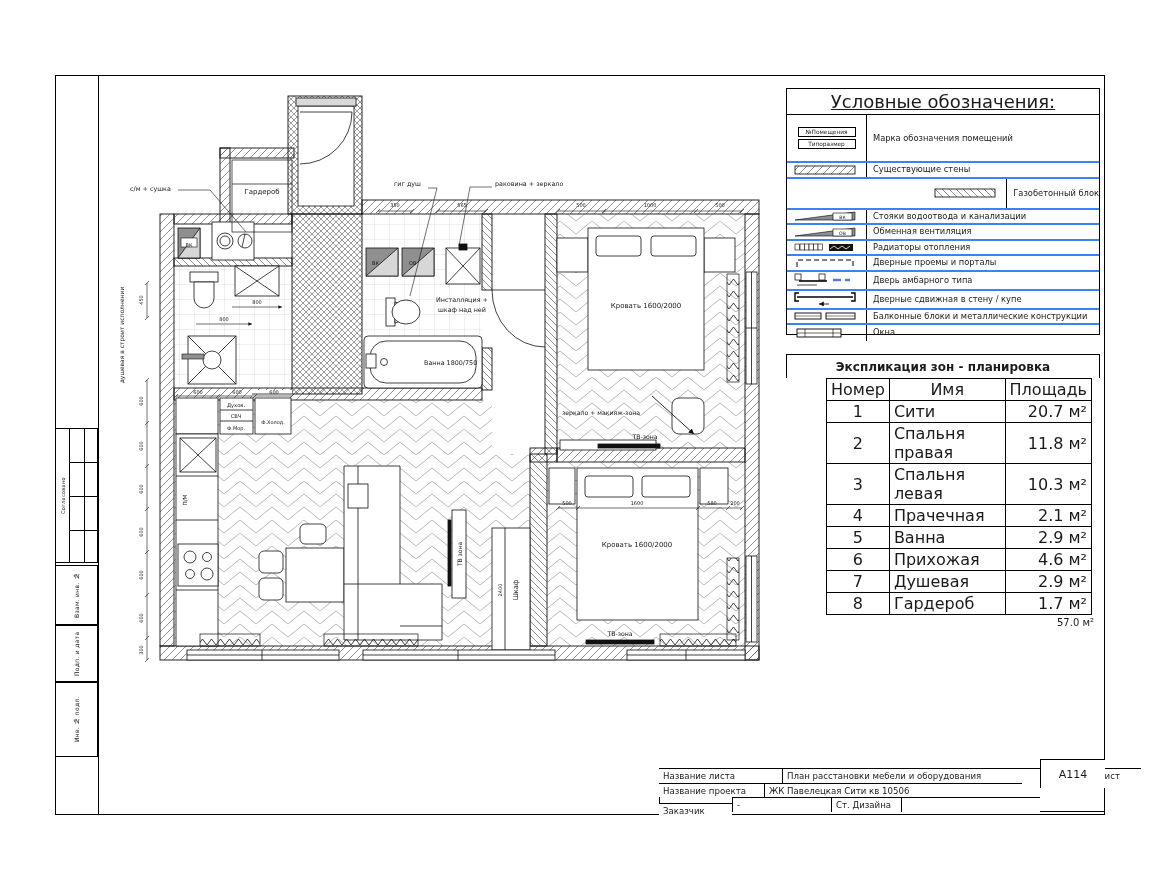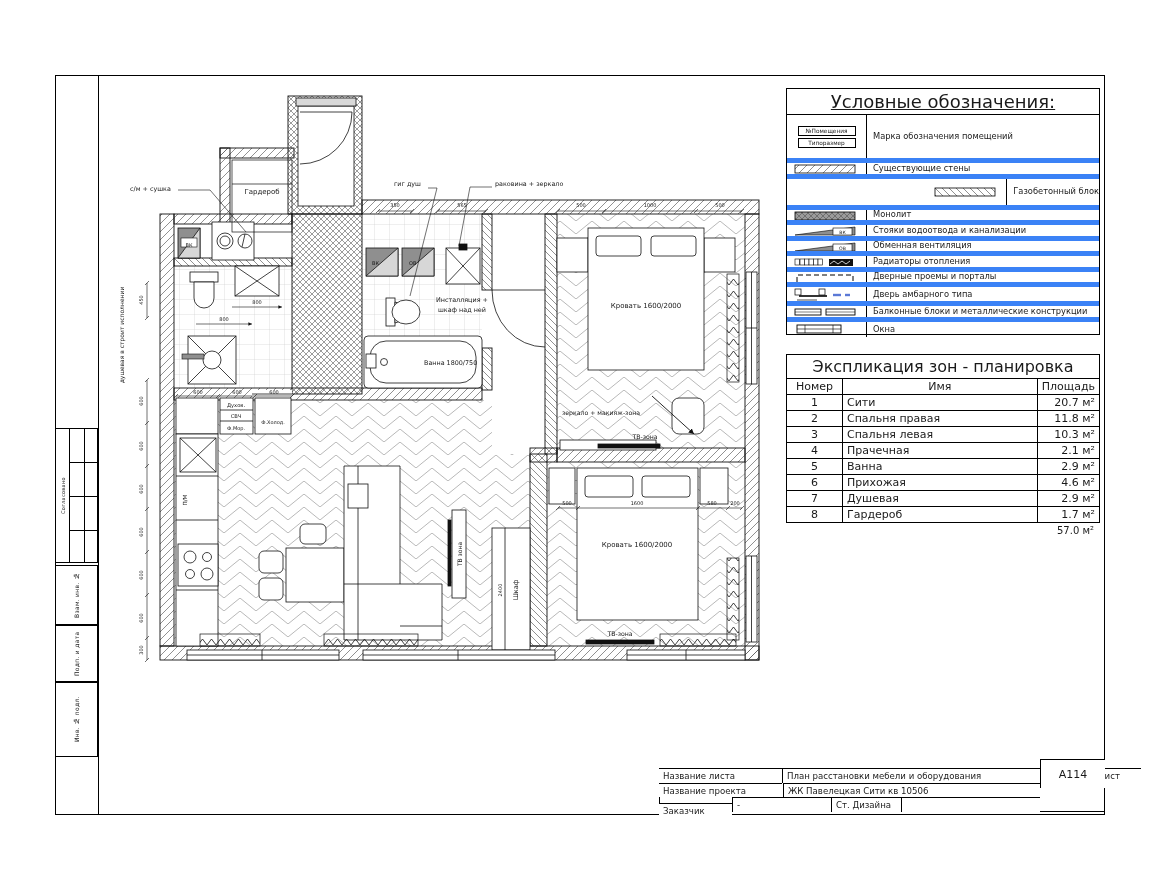"Марка обозначения помещений" .lrow { border-bottom: 5px solid #3b82f6 -> 2px solid #3b82f6 }
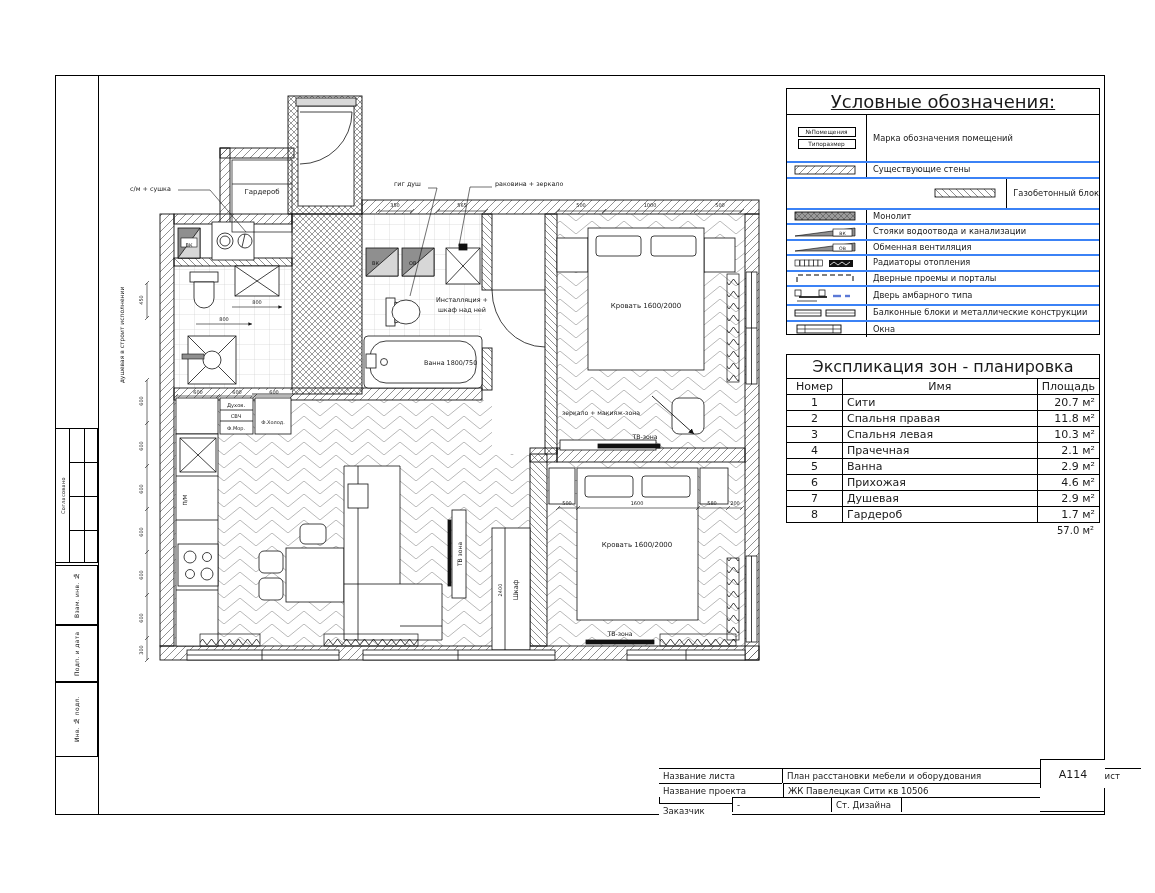"Монолит" div.lrow { html: <div> <div> <svg> <rect></rect> <rect></rect> </svg> </div> <div>Монолит</div> </div> -> none }
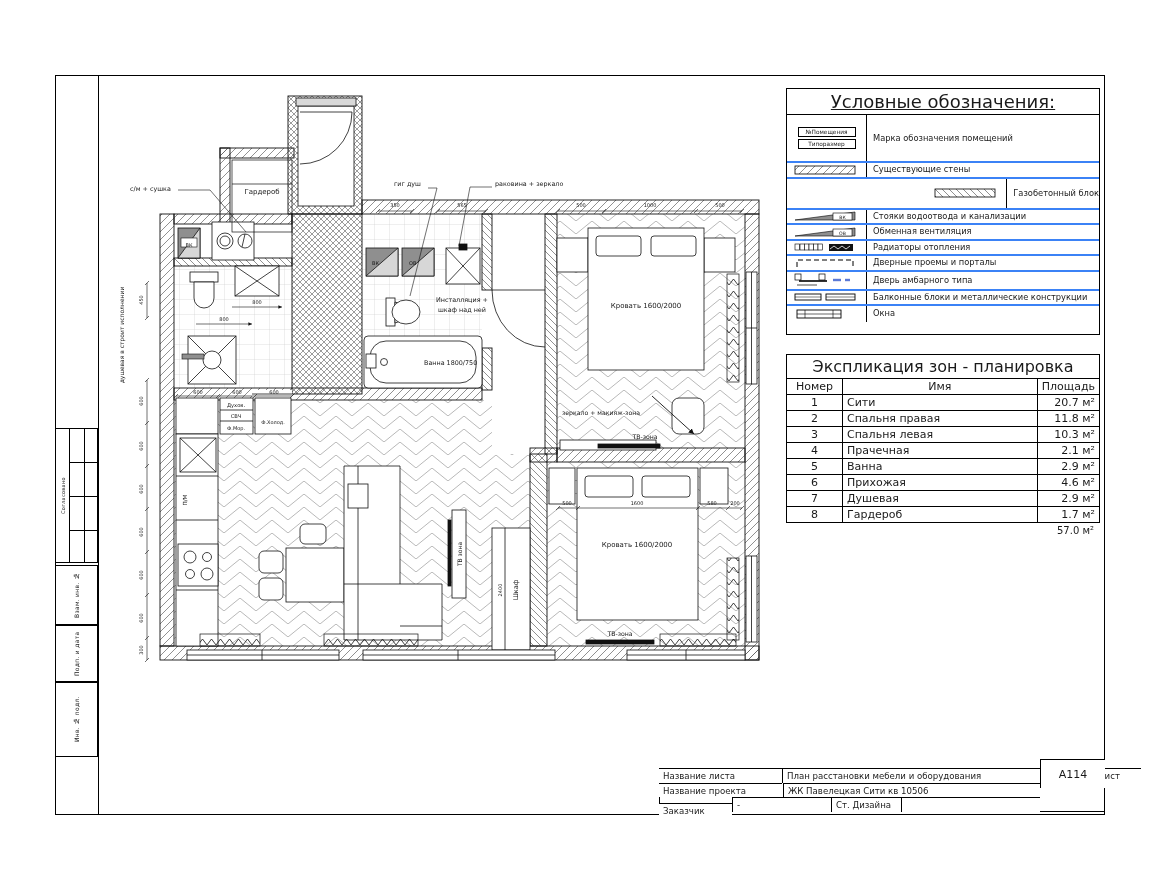"Дверные сдвижная в стену /" div.lrow { html: none -> <div> <div> <svg> <path></path> <path></path> <line></line> <line></line> </svg> </div> <div>Дверные сдвижная в стену / купе</div> </div> }
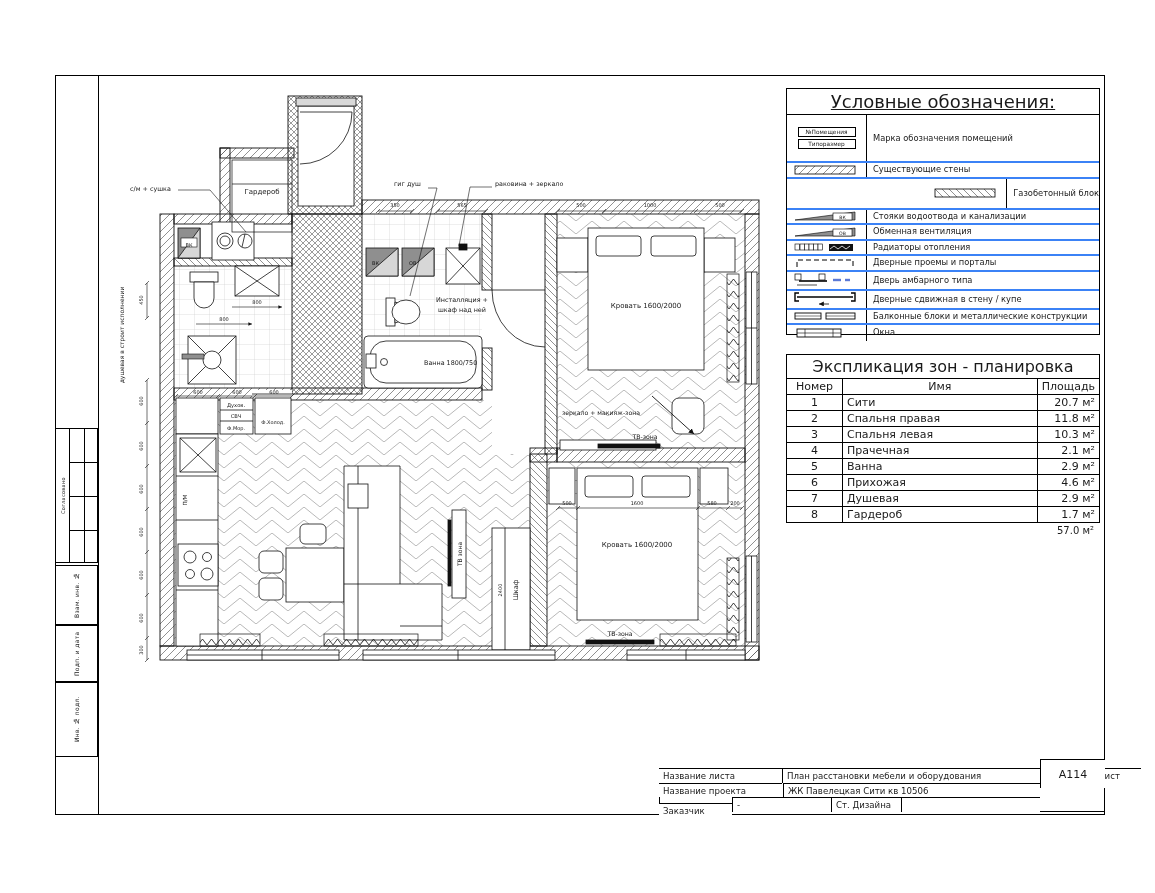"Экспликация зон - планировка" .ztitle { font-size: 16px -> 12px; font-weight: none -> bold }
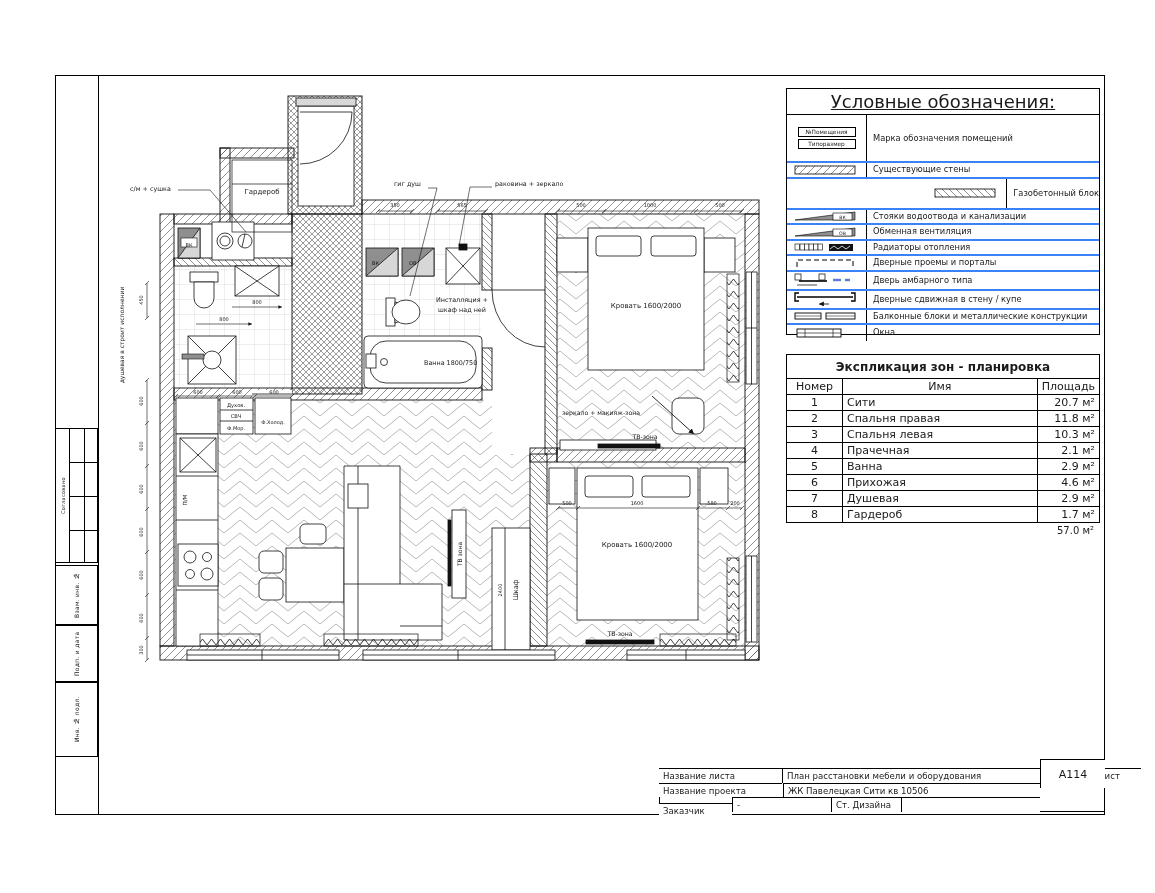"Номер" #ztable { font-size: 11px -> 16px; margin-left: none -> 40px; width: 314px -> 266px }
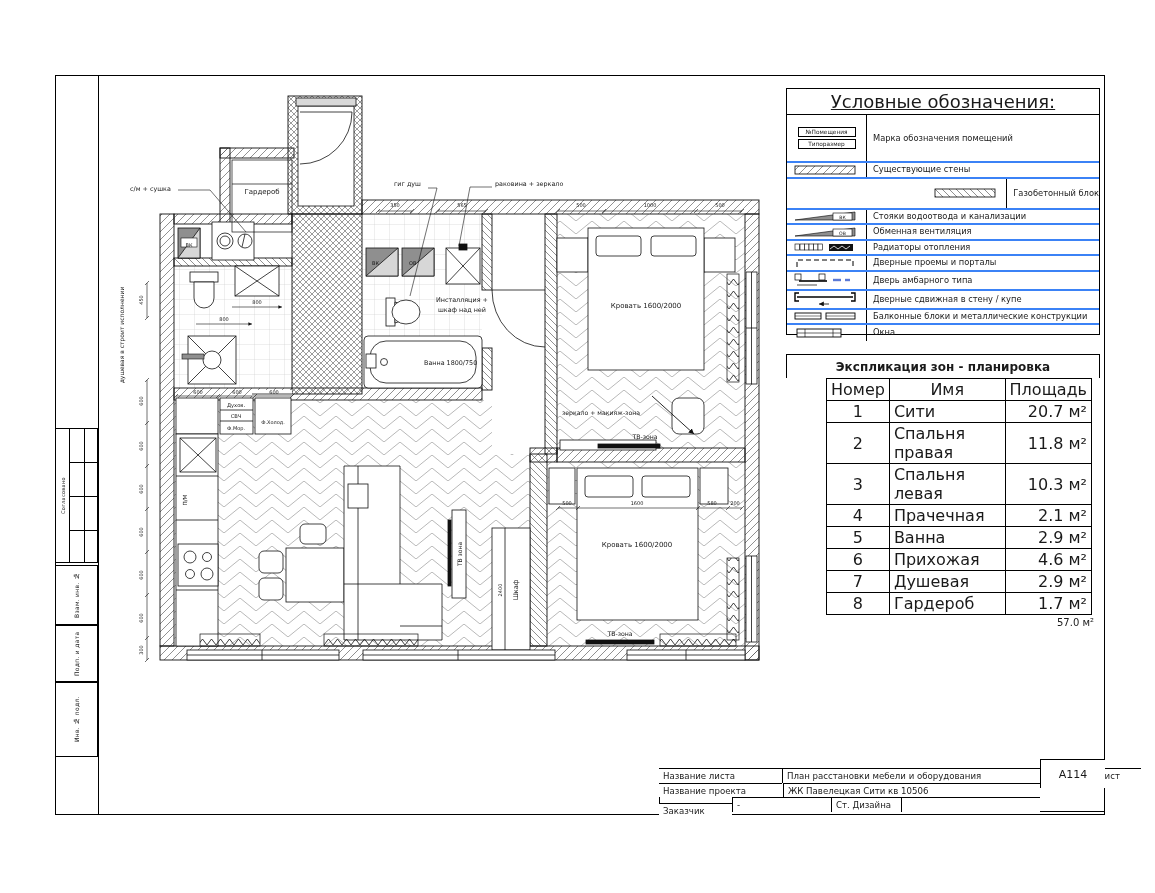"ЖК Павелецкая Сити кв 10506" div.tb { left: 783px -> 764px }
